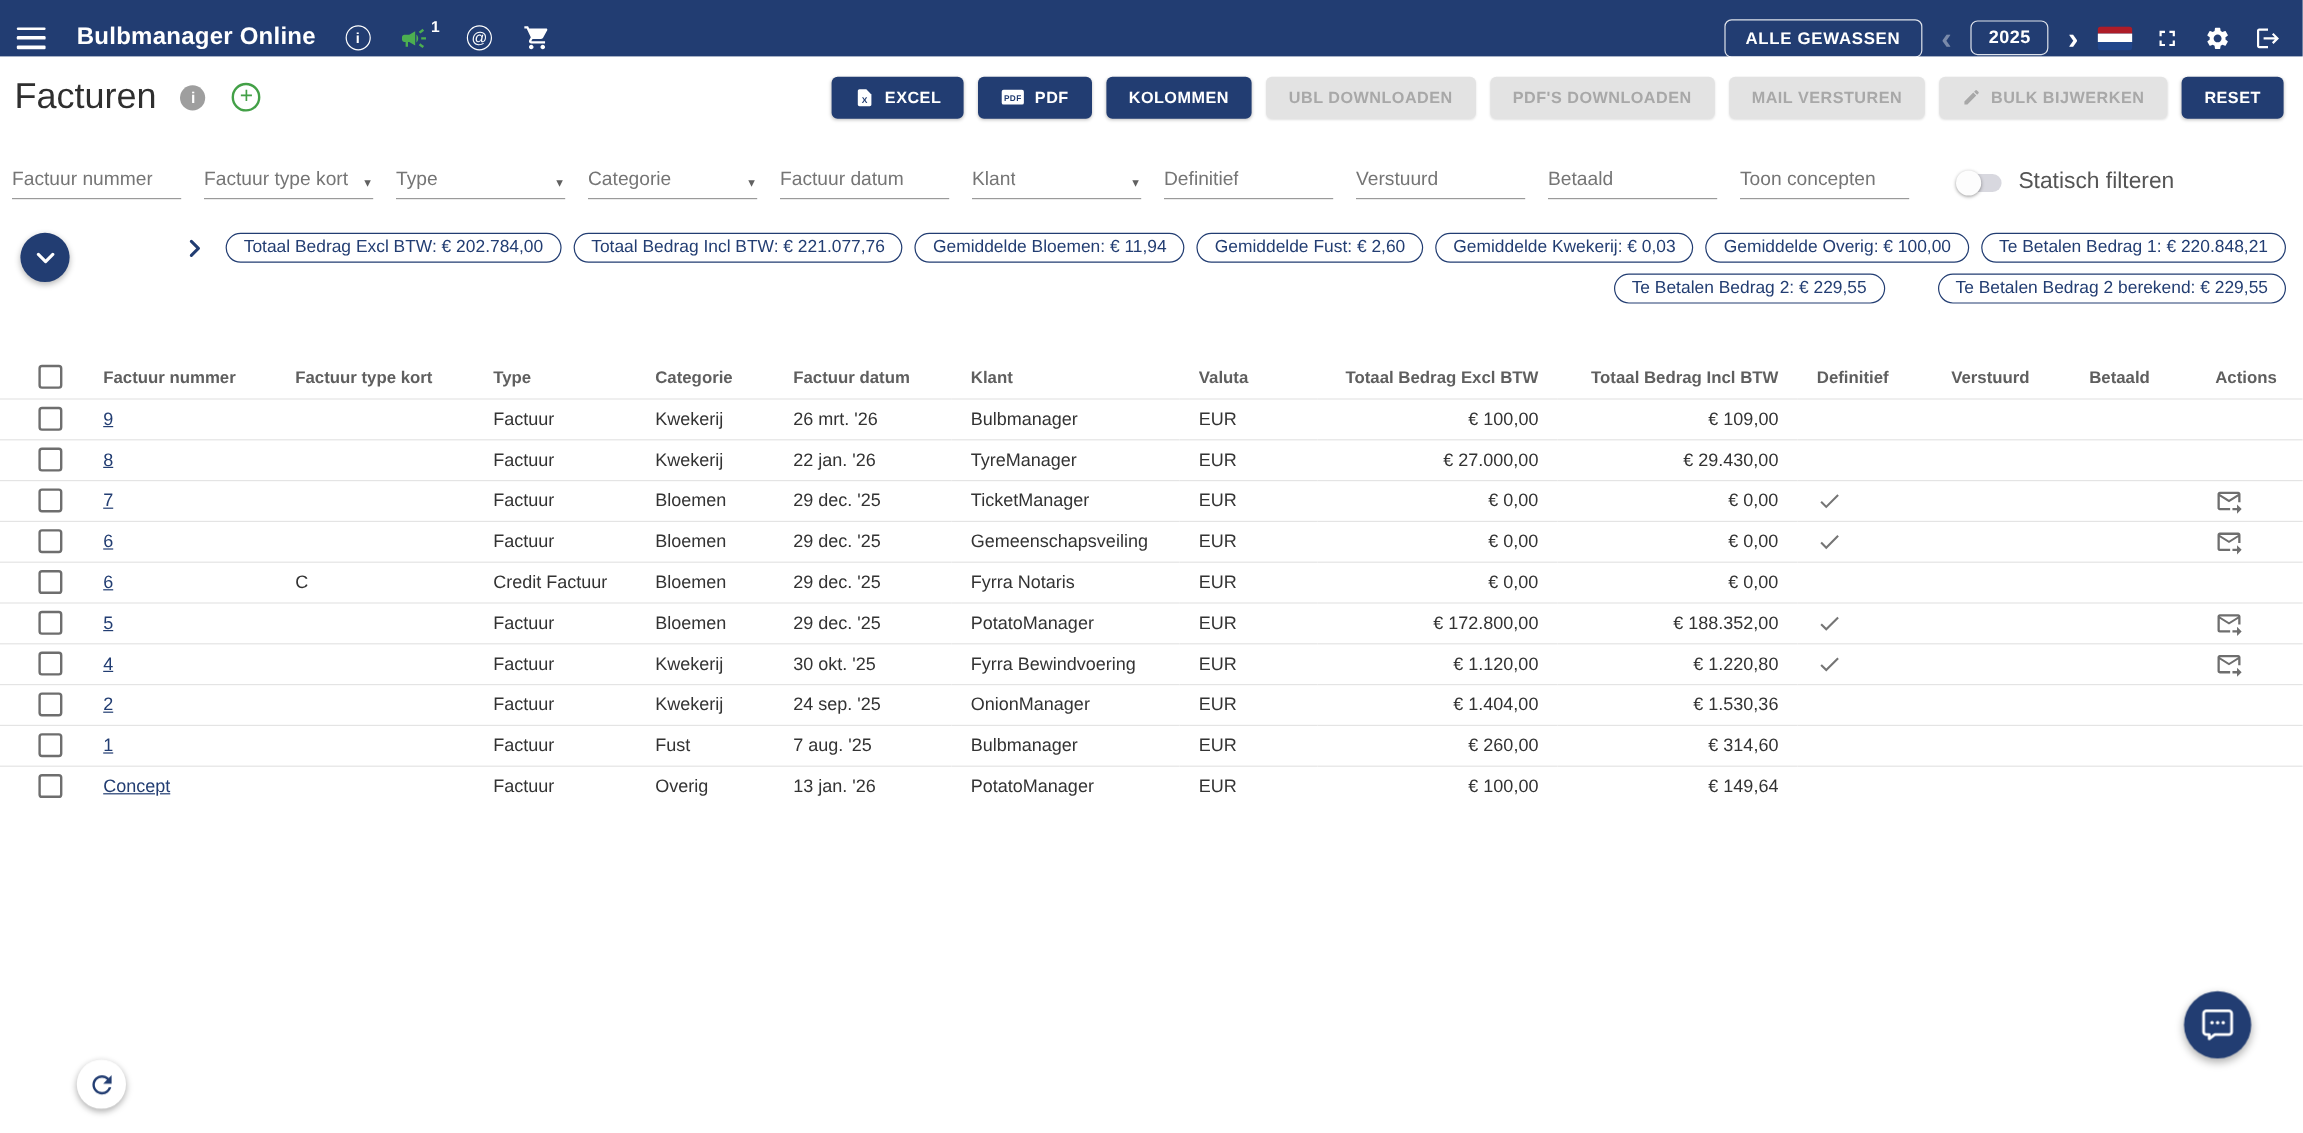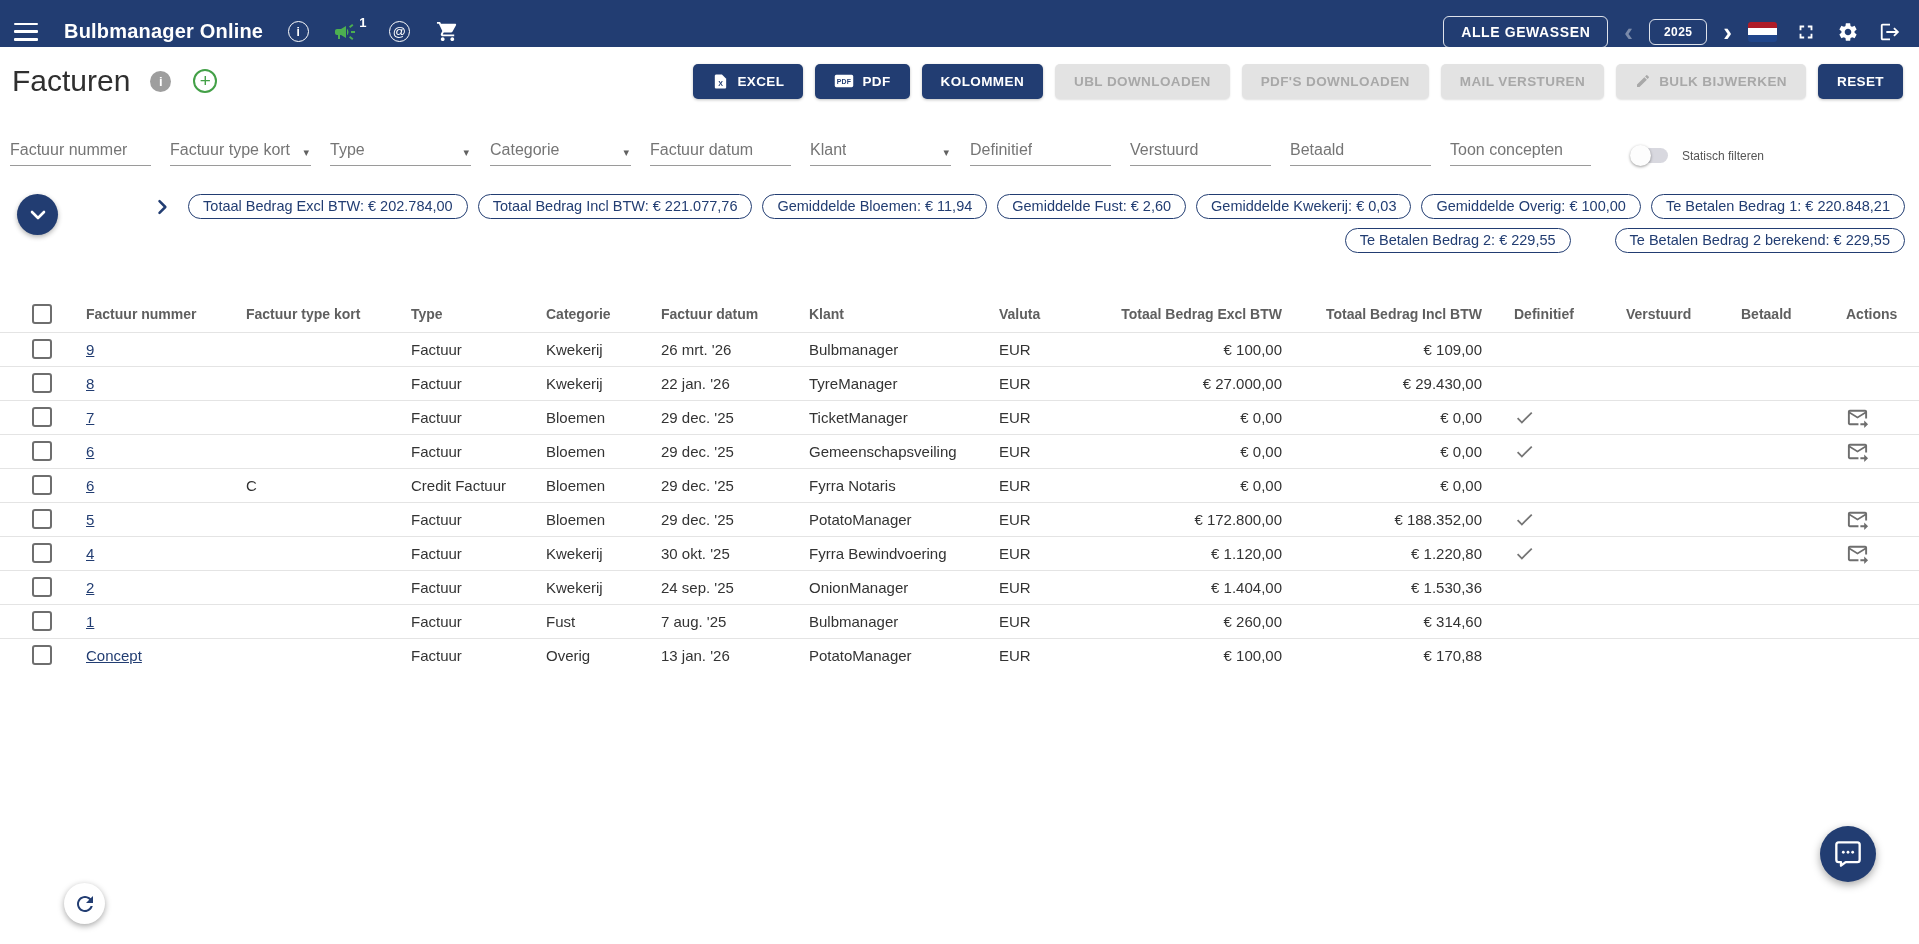"2025" .year-btn { font-size: 12px -> 15px }
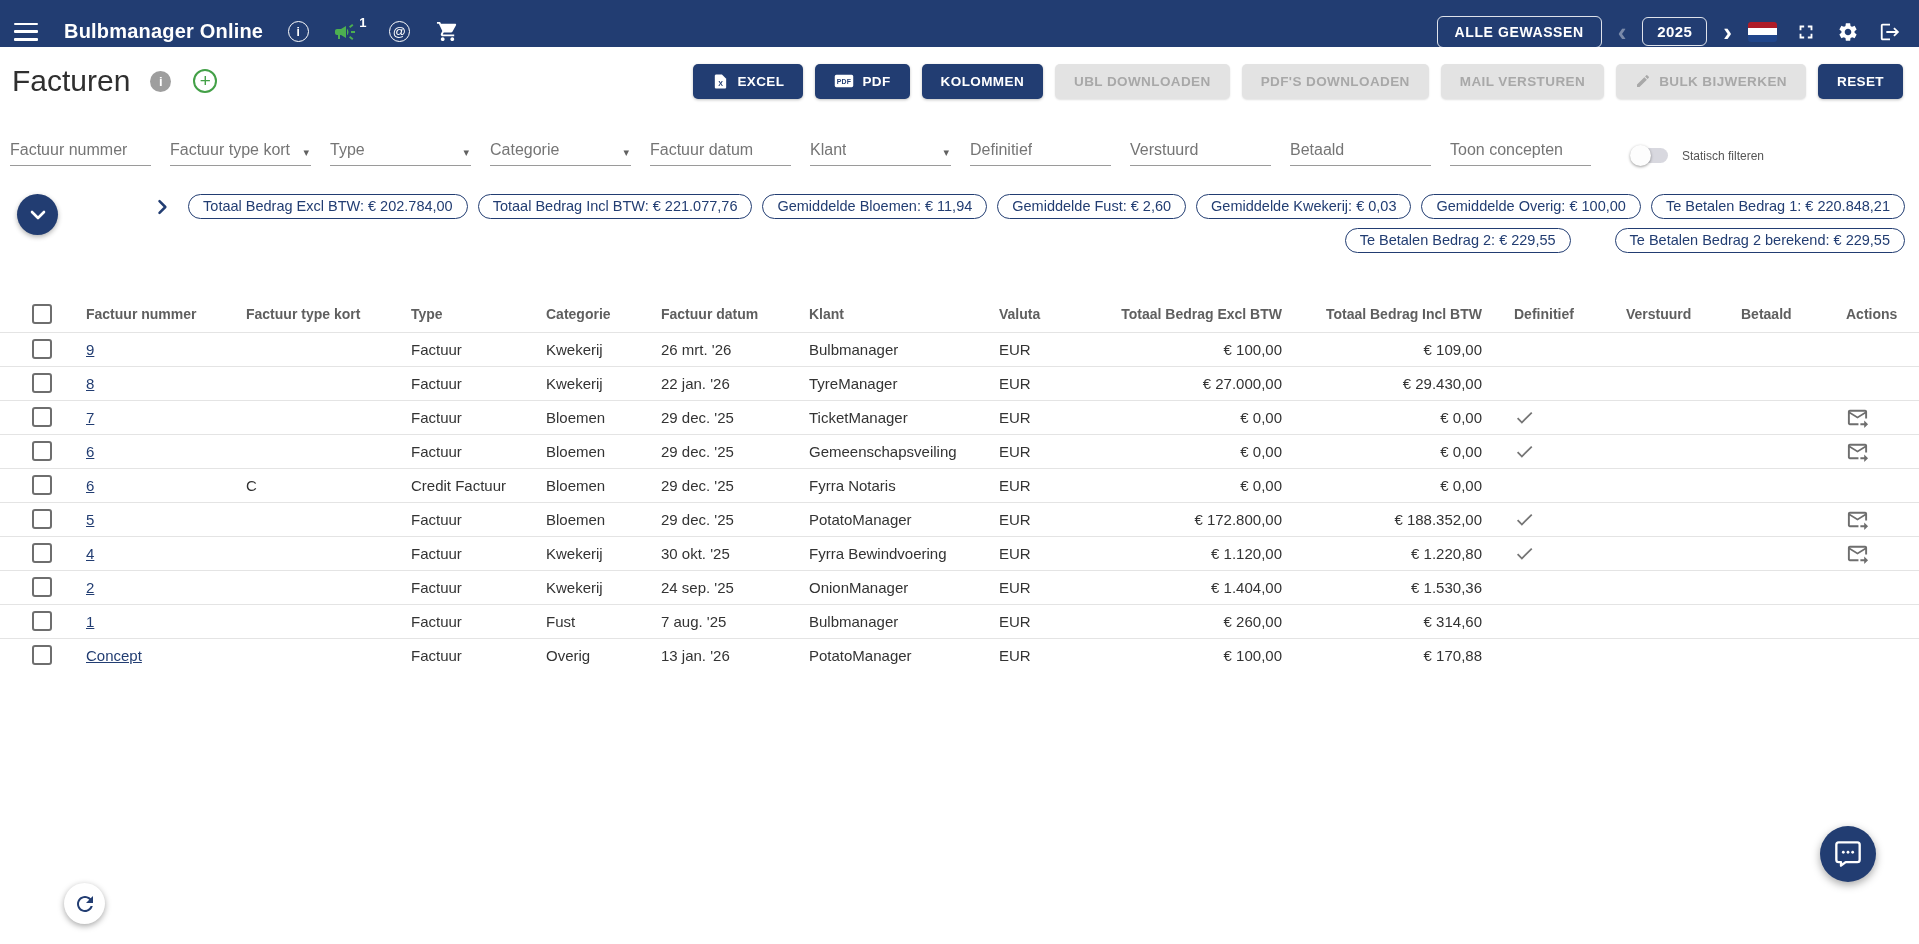"Statisch filteren" .toggle-label { font-size: 12px -> 19px }
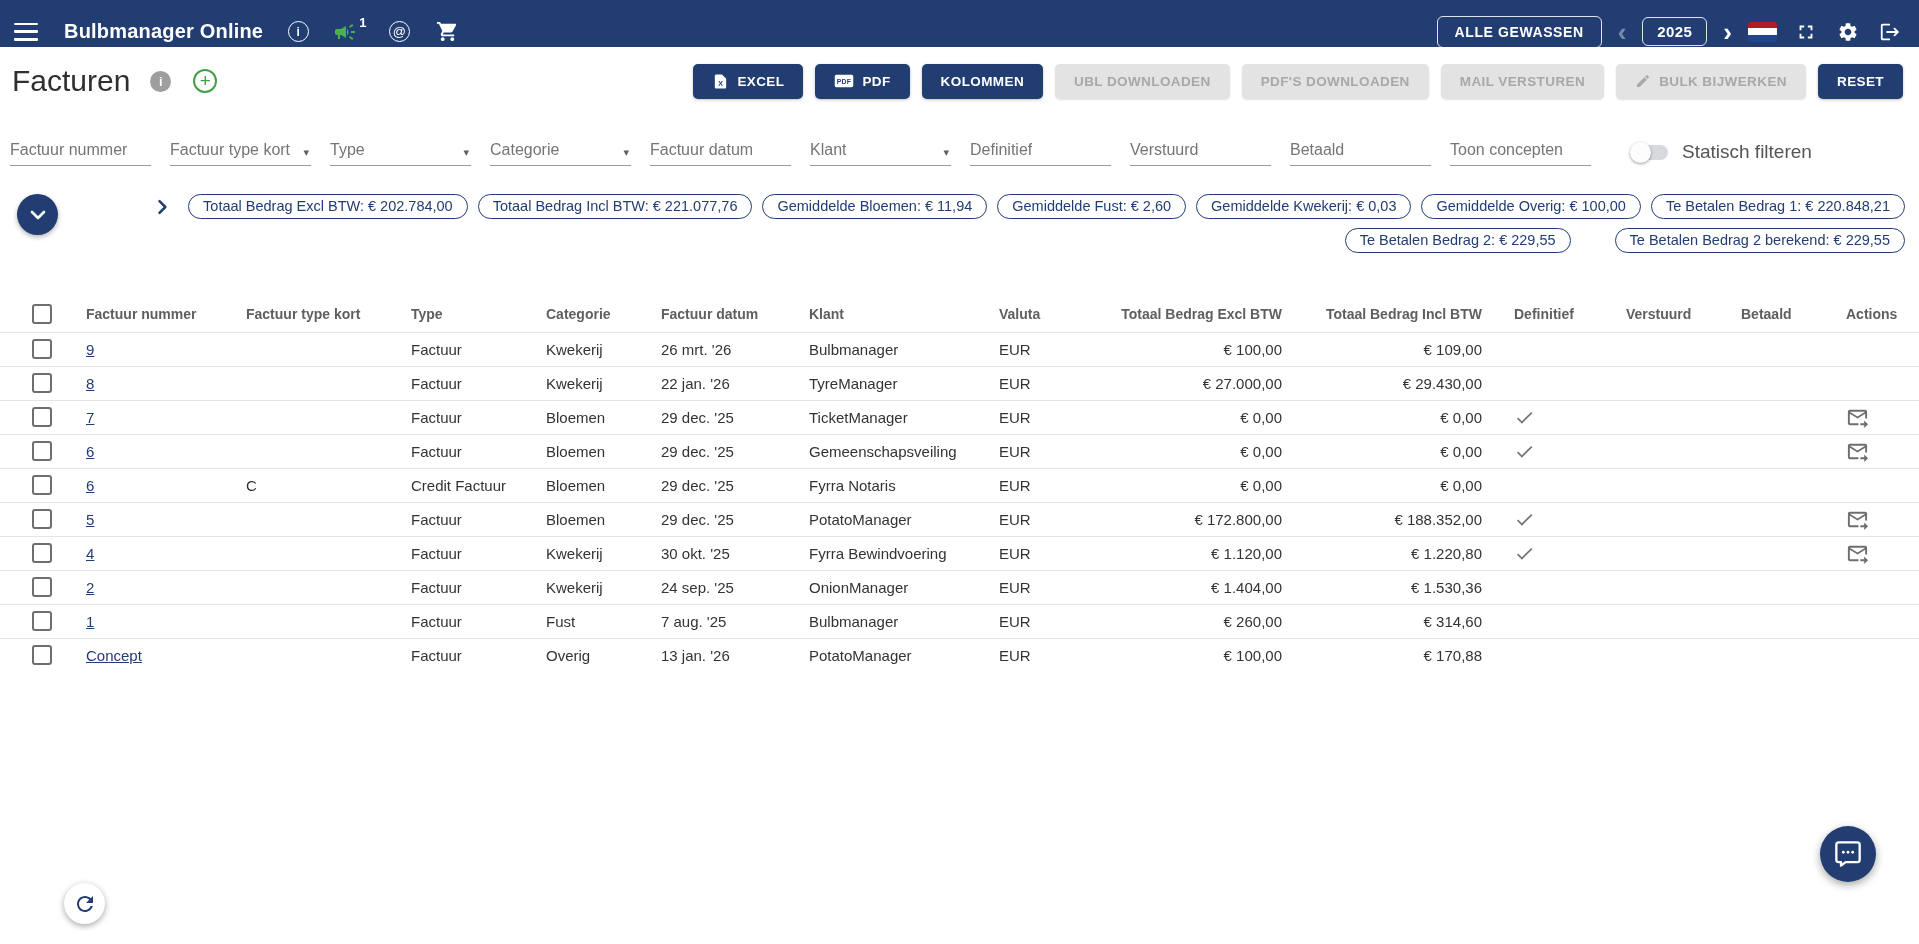"€ 170,88" td.num-col { text: 170,88 -> 149,64 }
